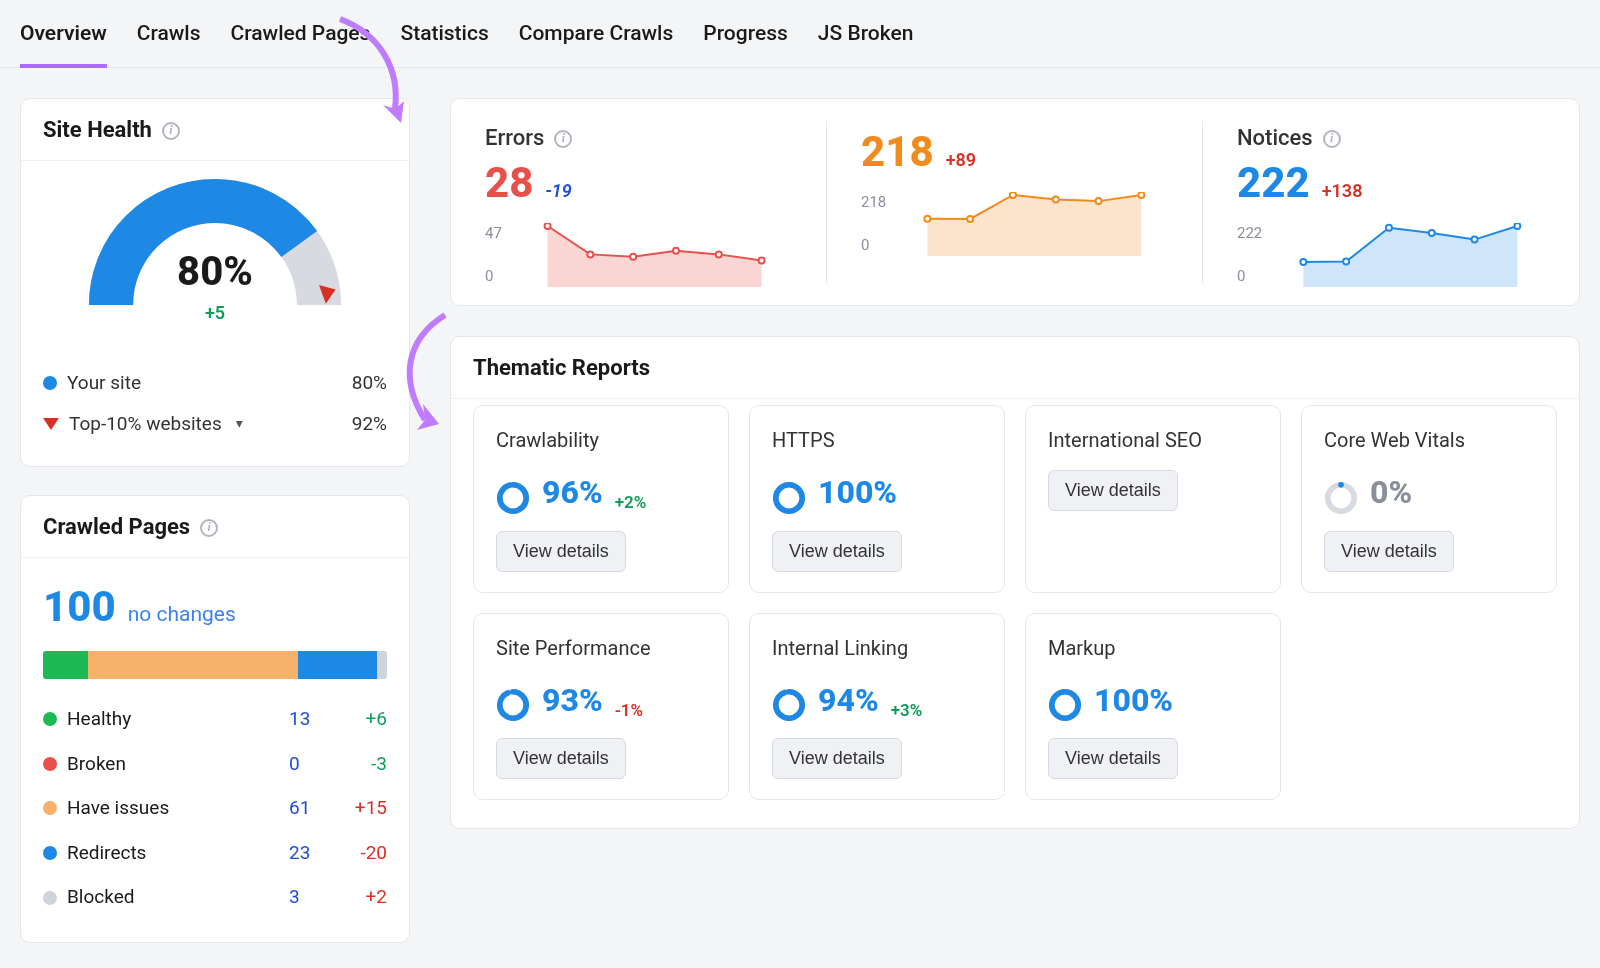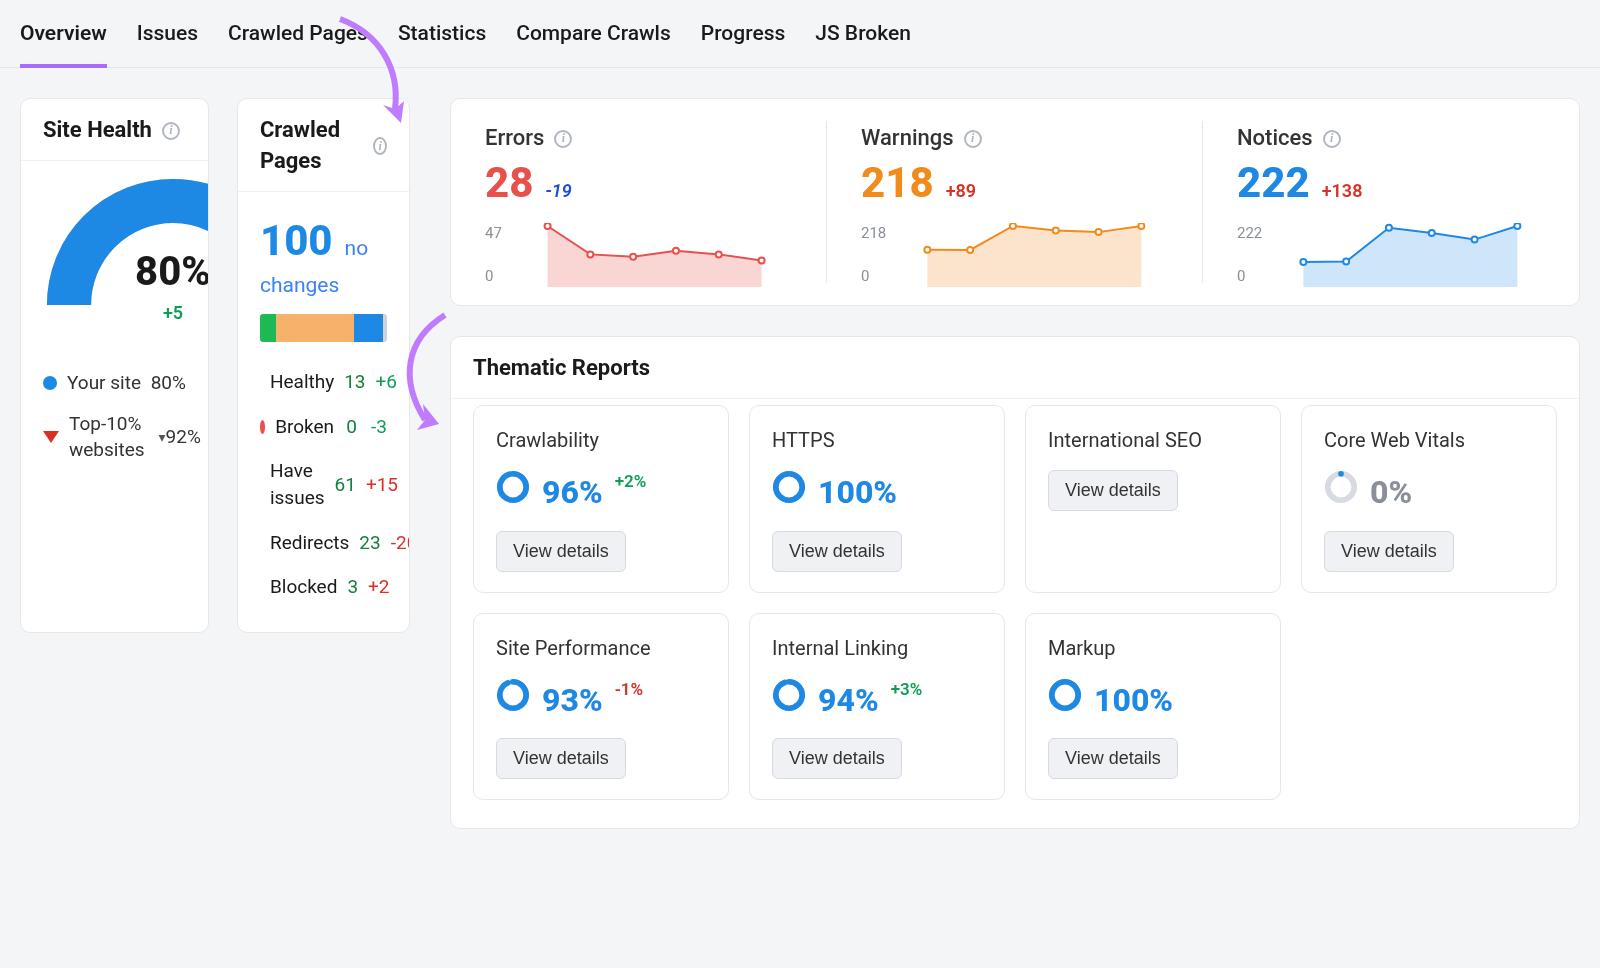"Issues" div.tab { text: Issues -> Crawls }
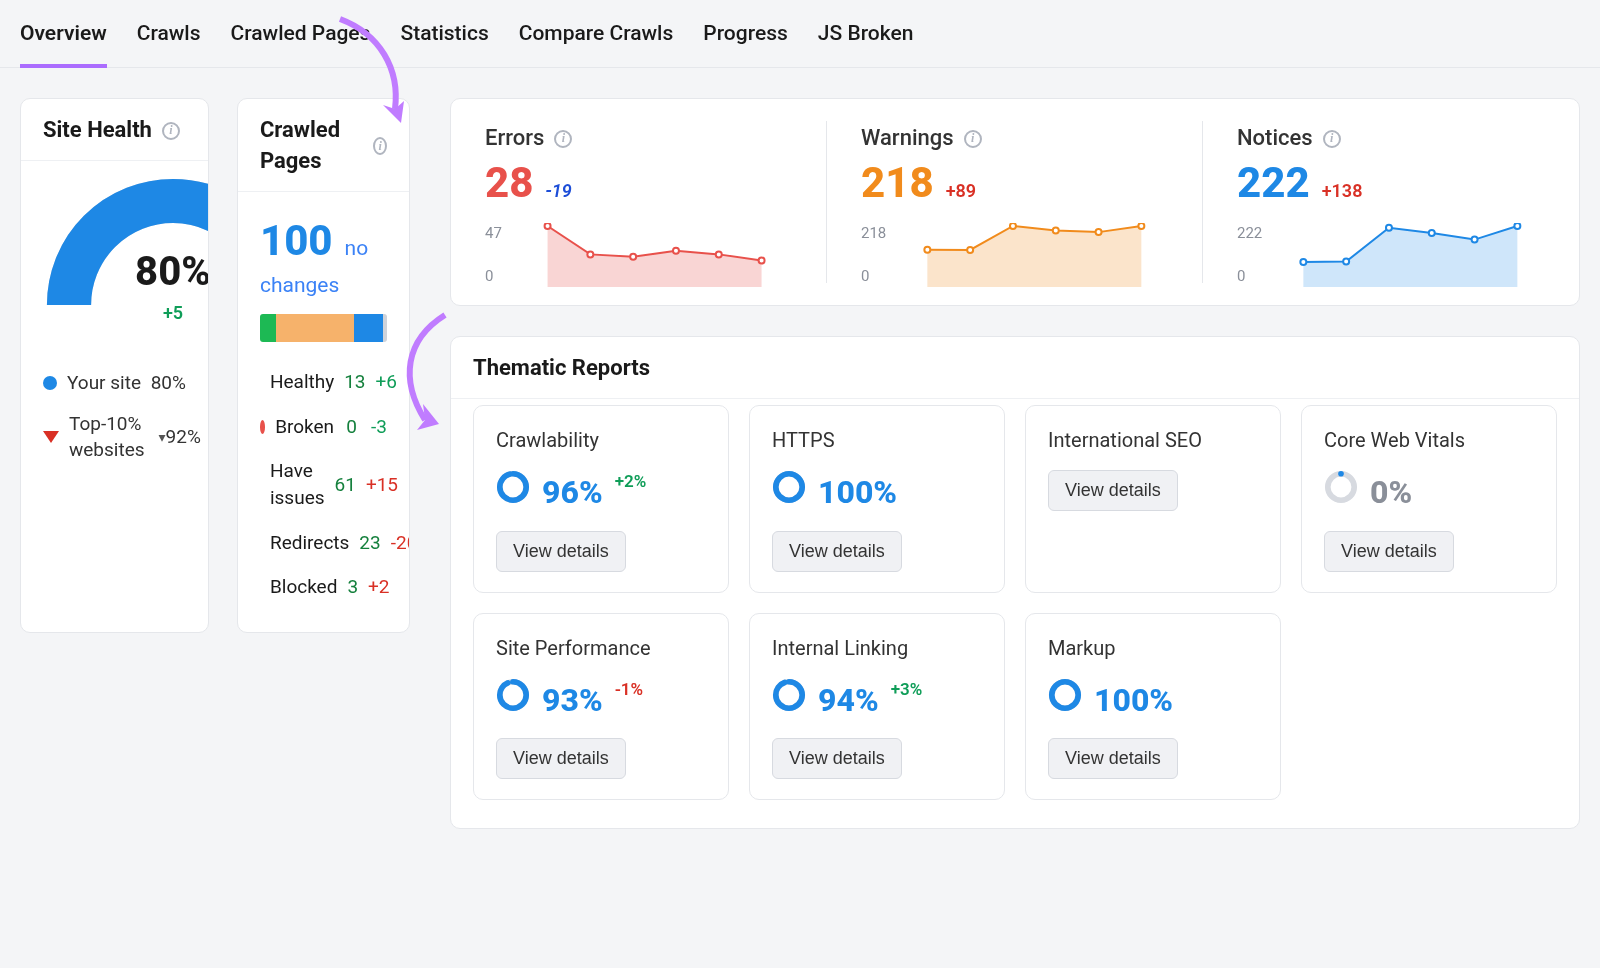"Site Health" .left-col { flex-direction: none -> column }
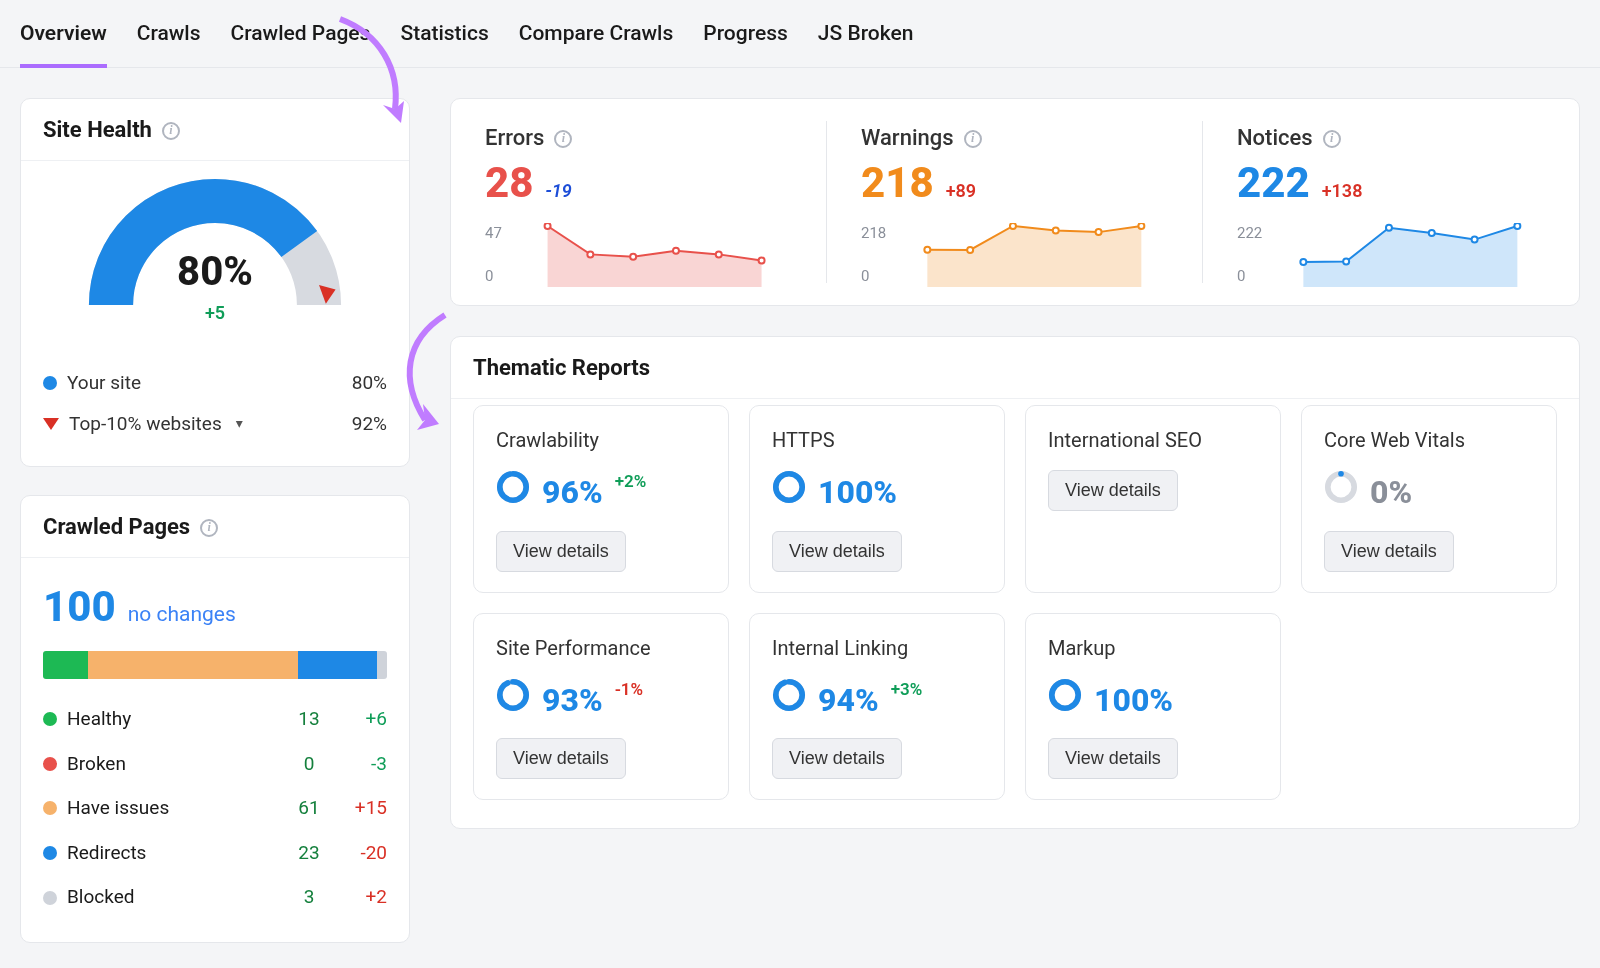"Warnings" div.stat-title { html: <div> <span>Warnings</span> <span></span> </div> -> none }
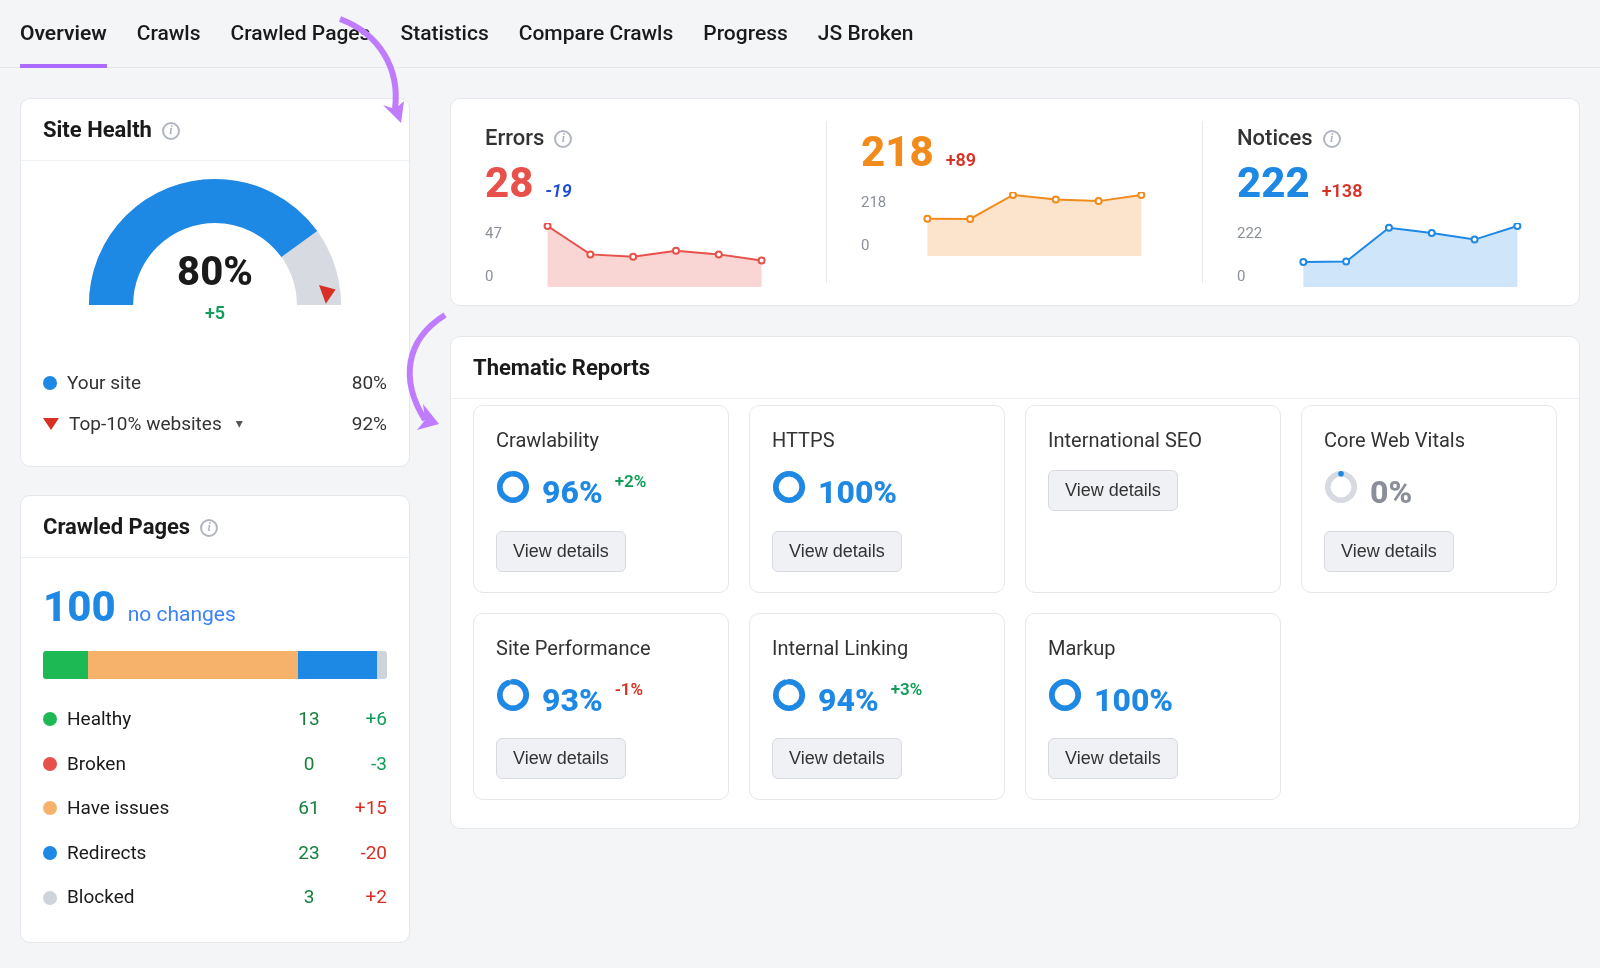"96%" .report-score { align-items: flex-start -> flex-end }
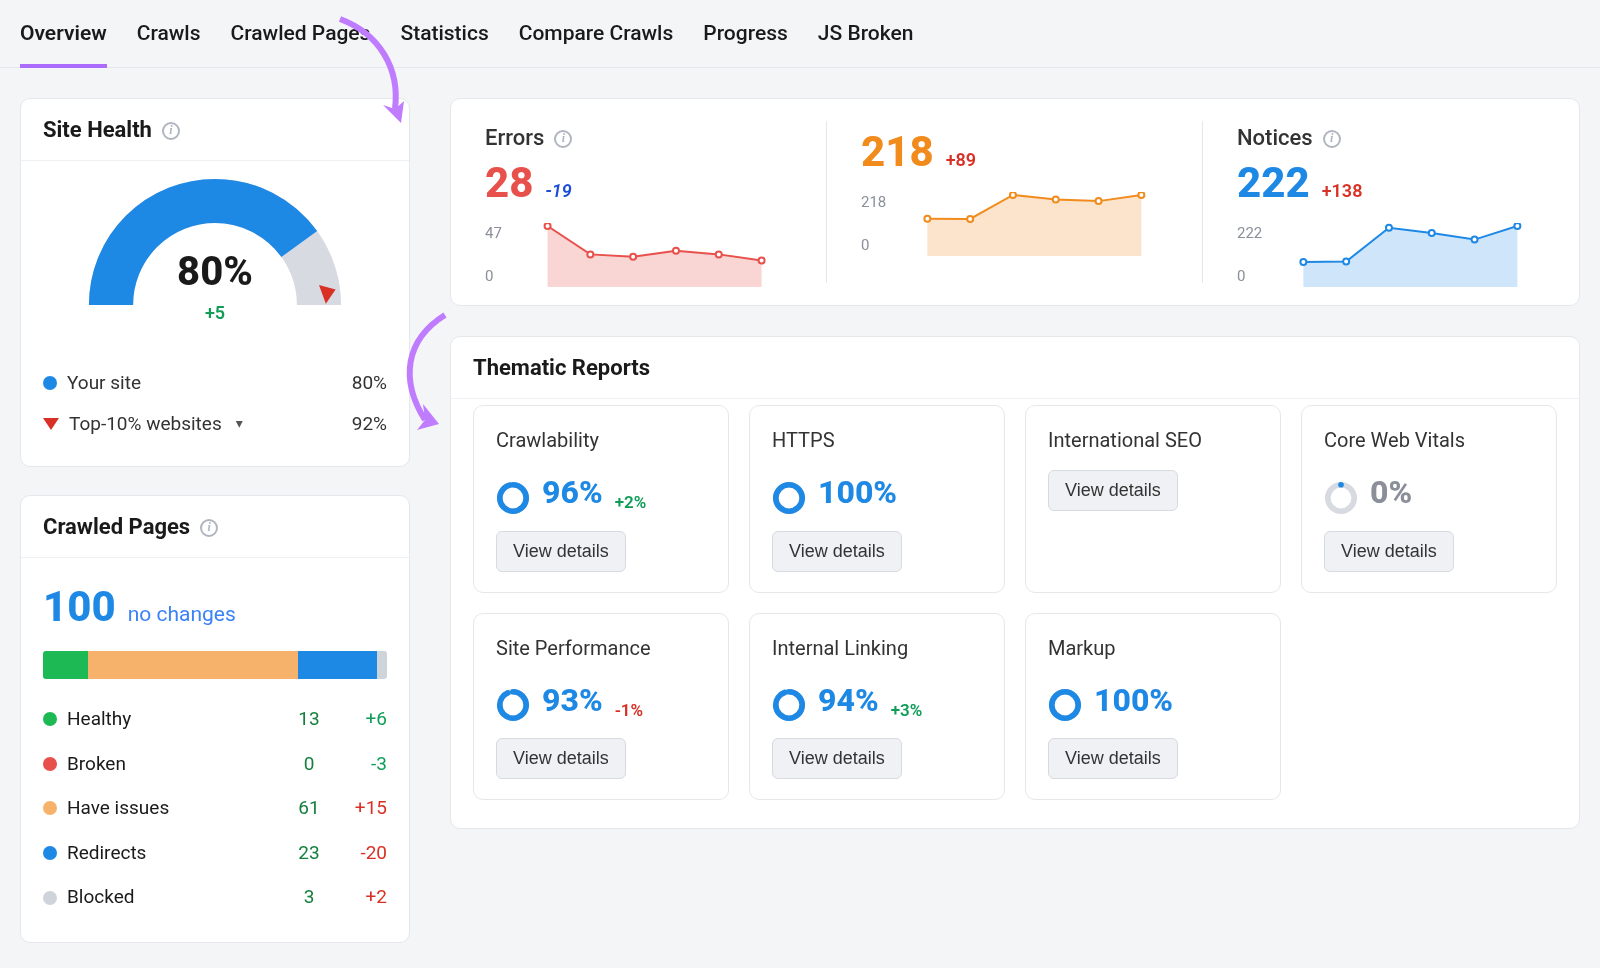"13" .cp-val { color: #15803d -> #1d4ed8; text-align: center -> left }
